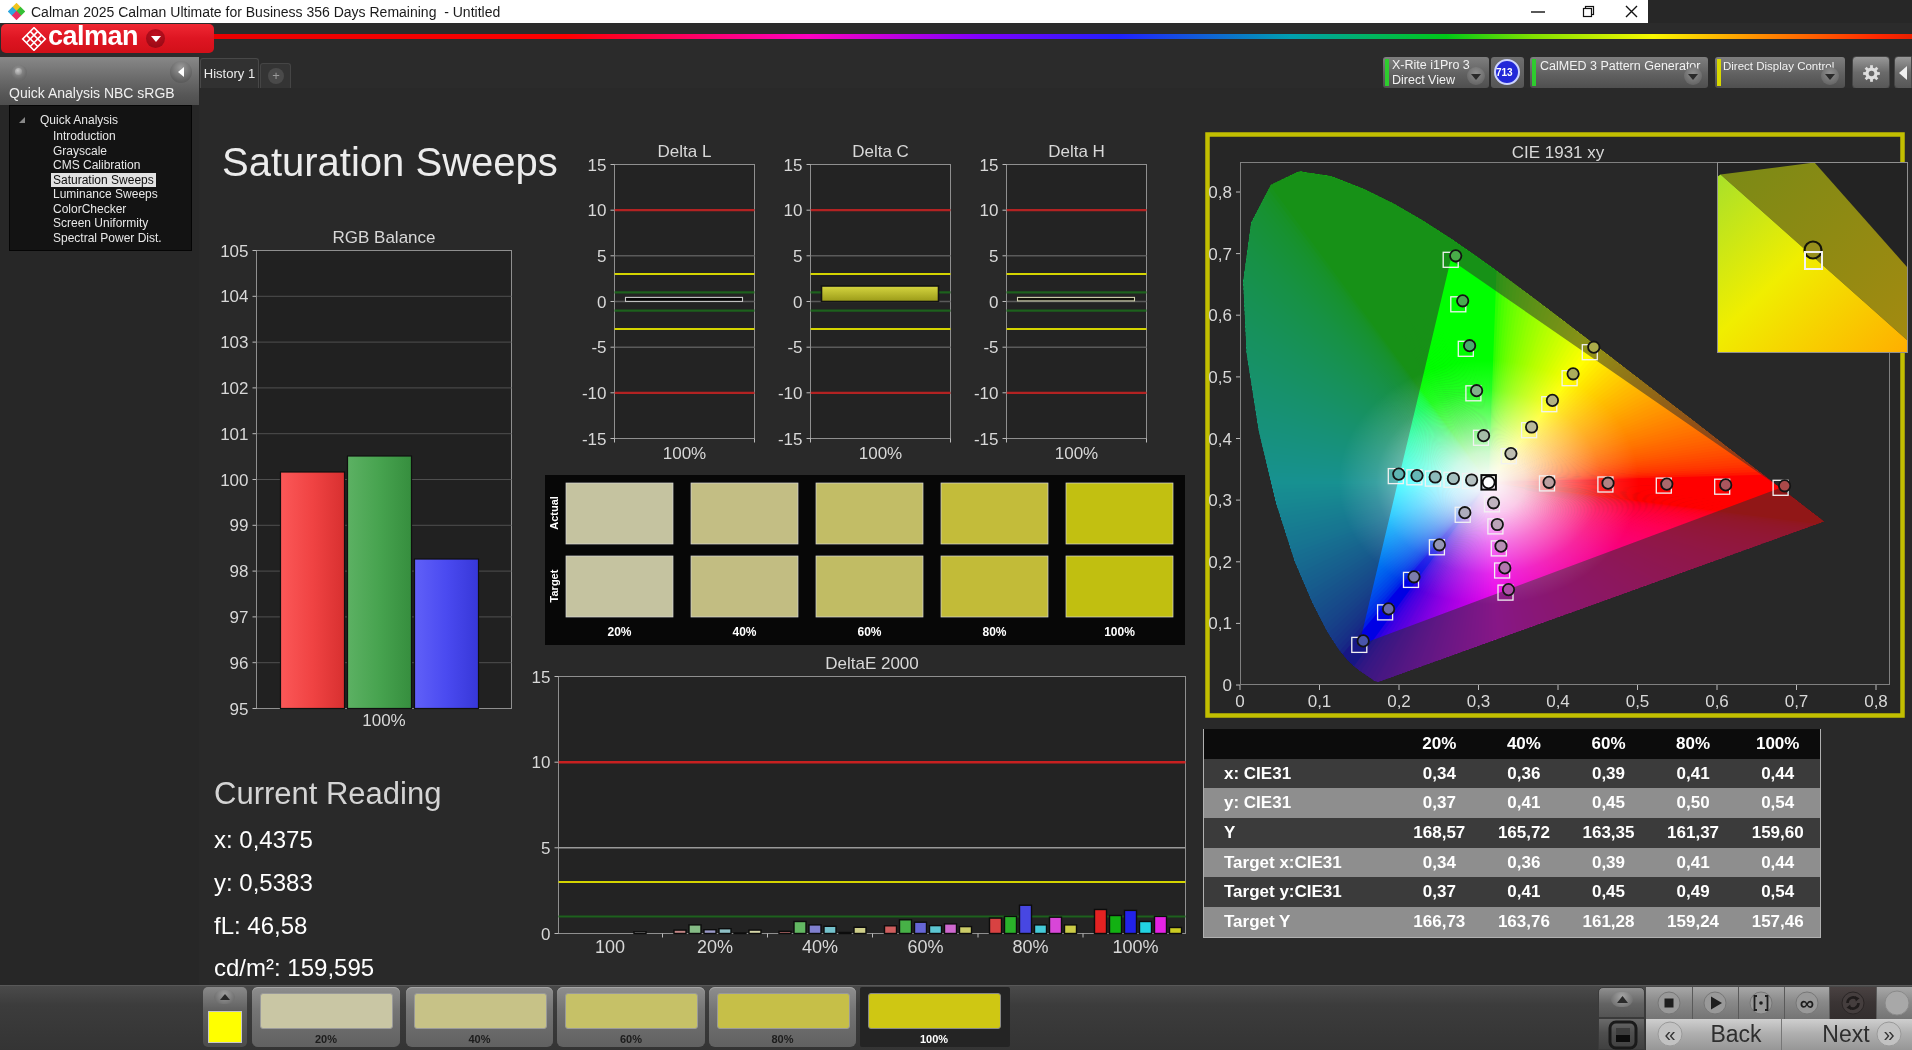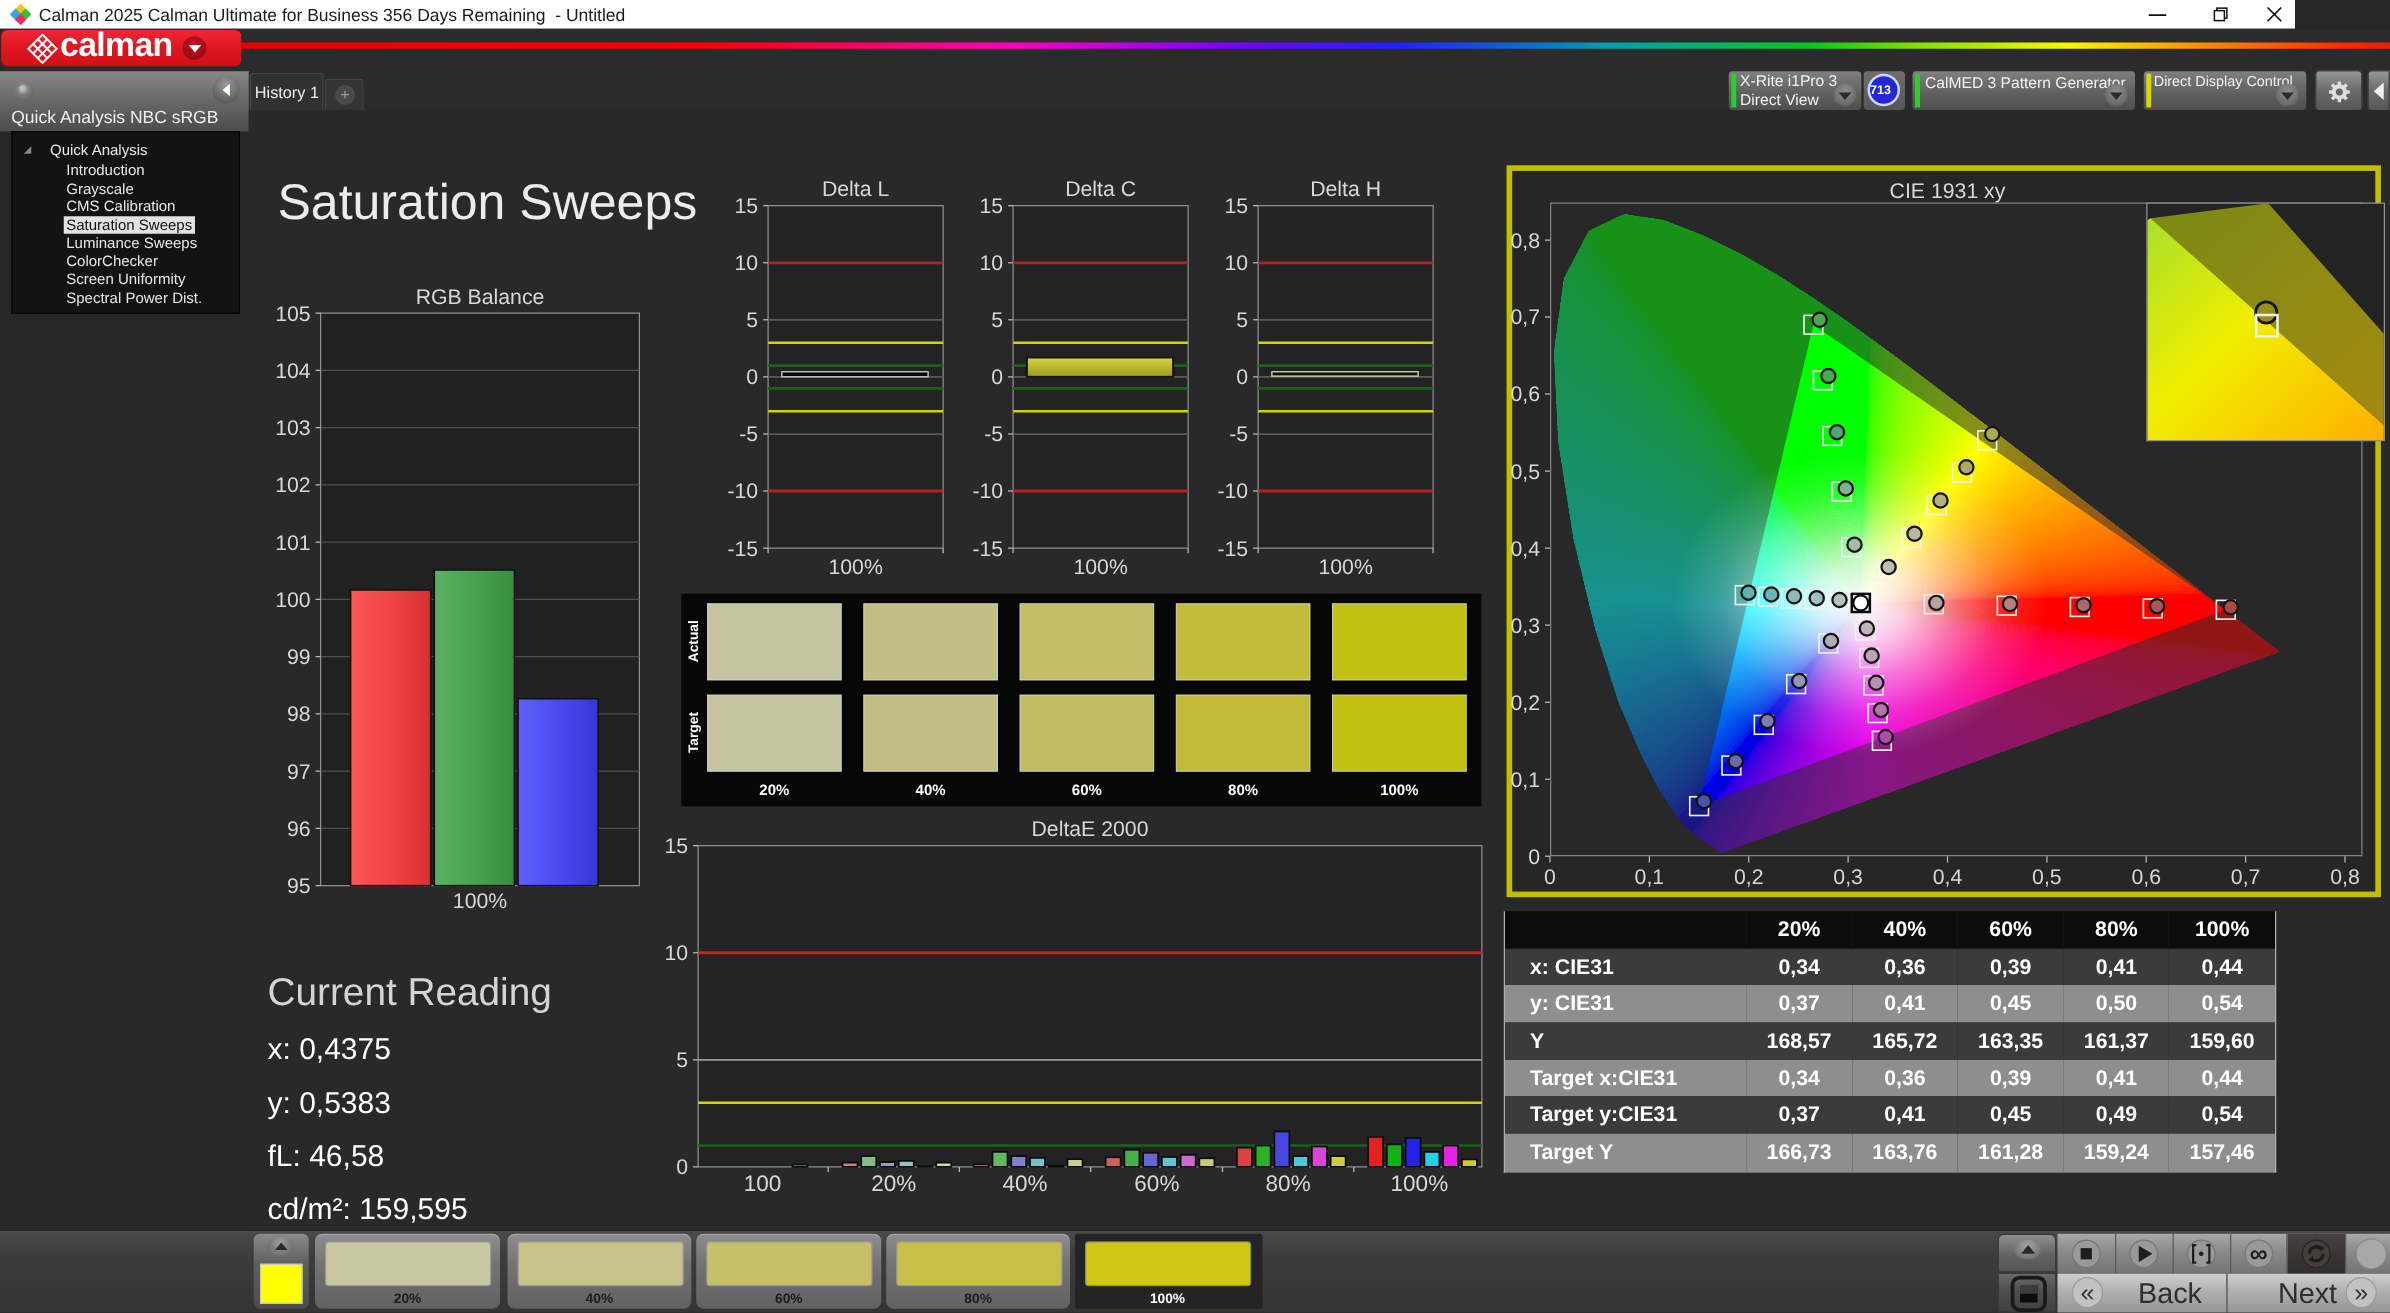"Calman 2025 Calman Ultimate for" #titlebar { width: 1836px -> 1648px }
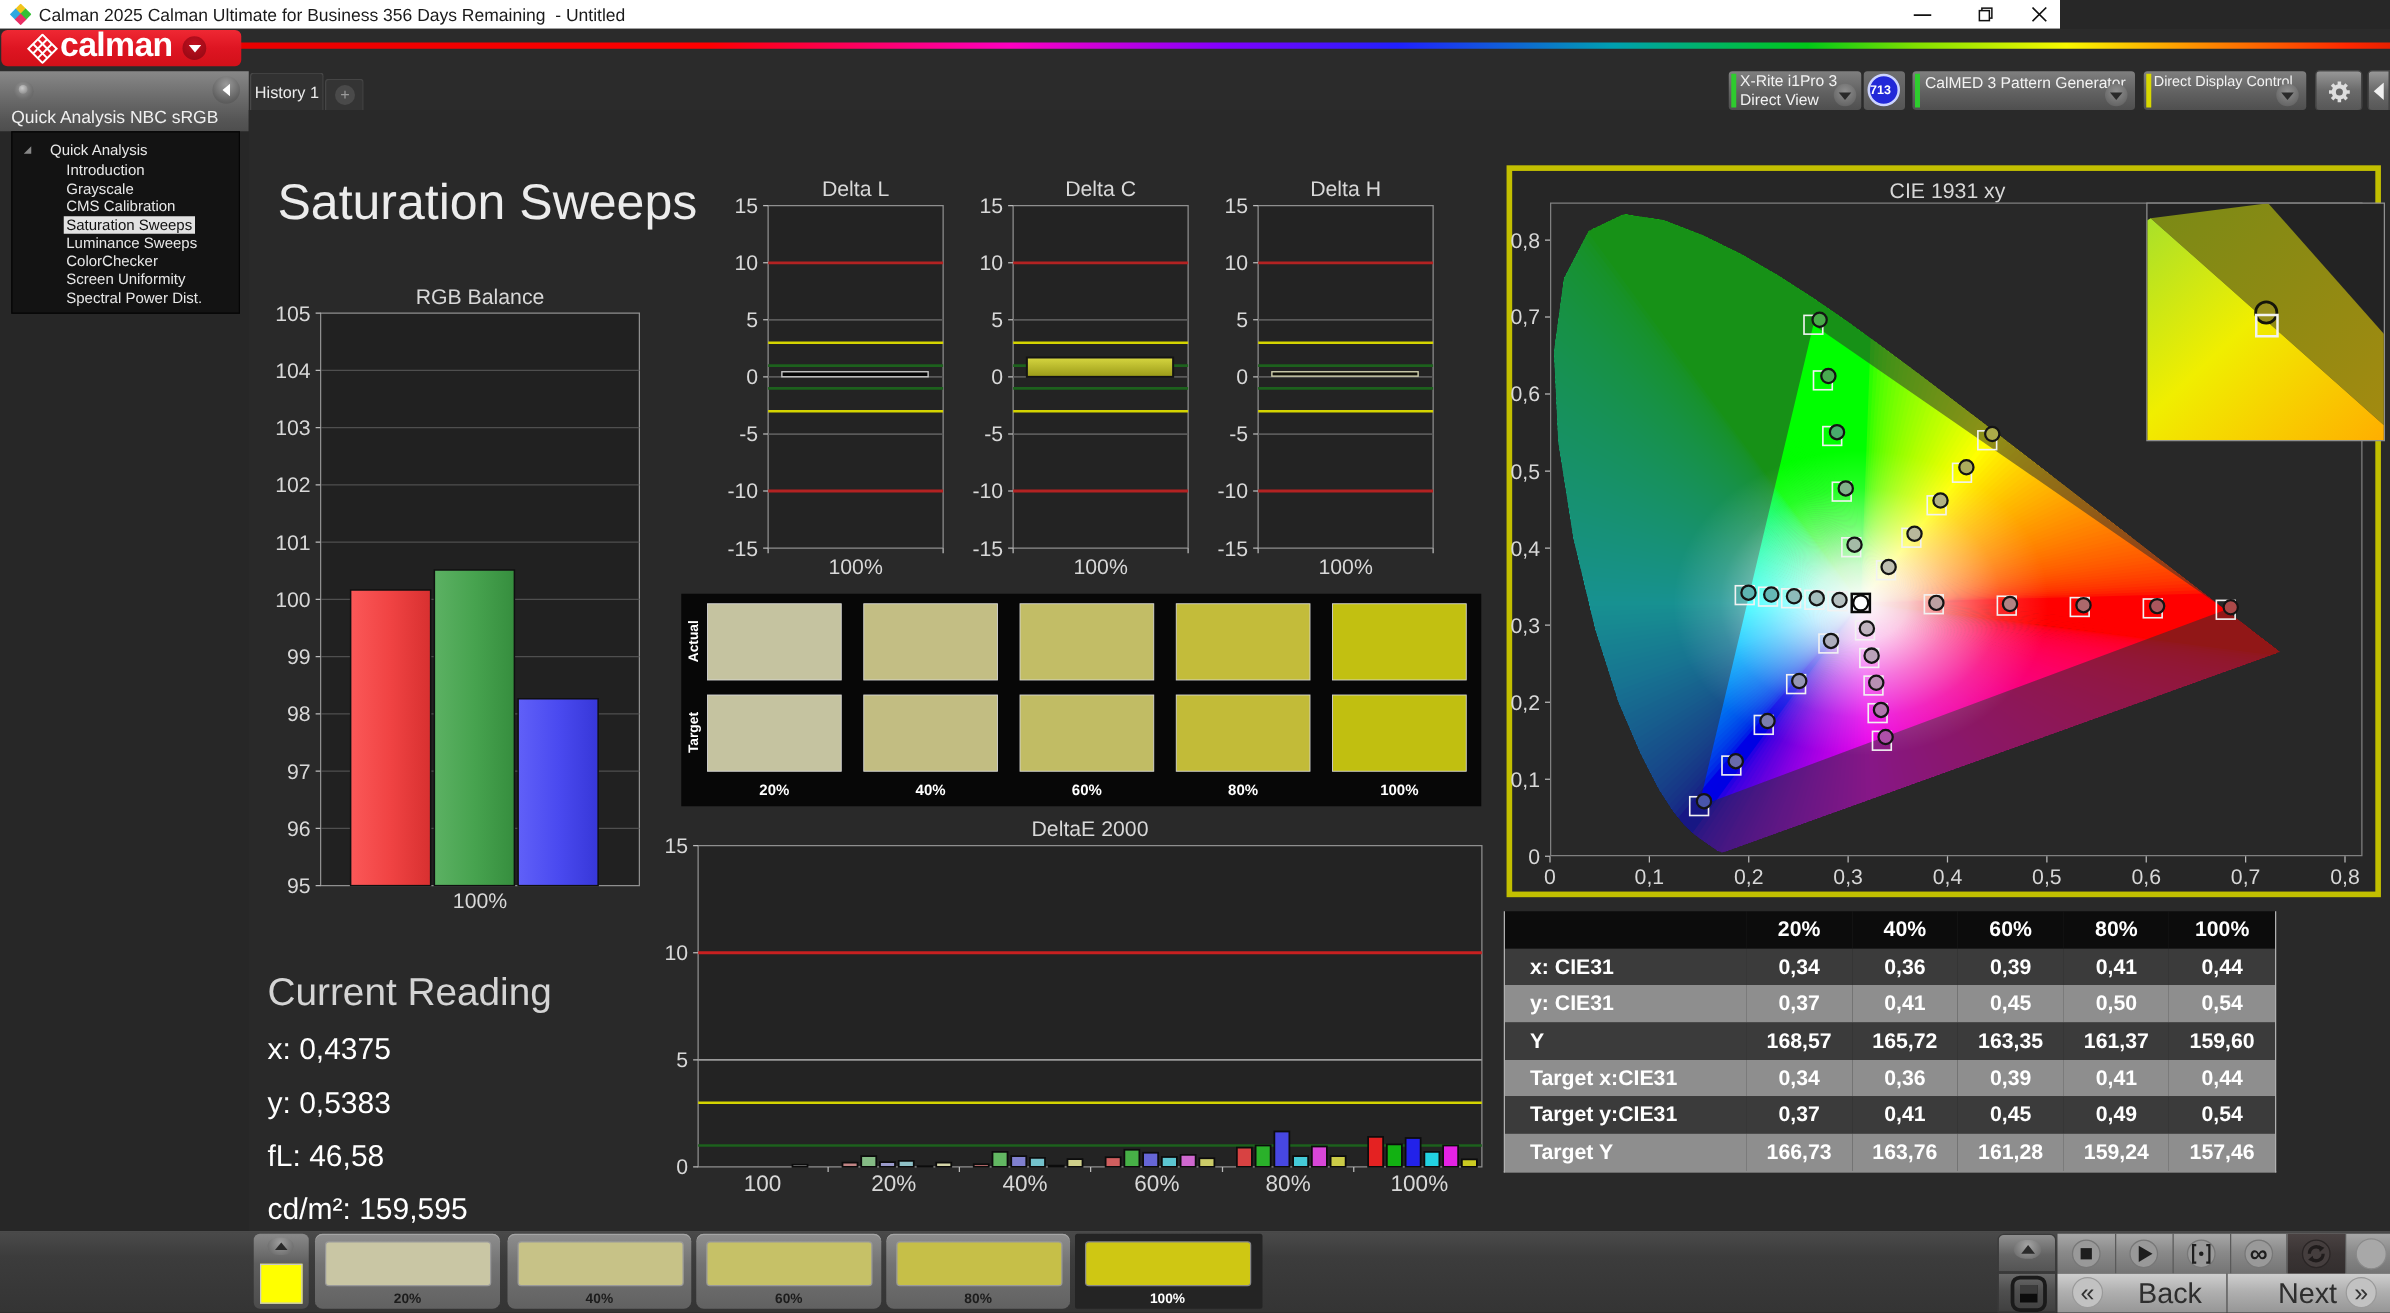"calman" #calmanbtn { width: 192px -> 213px }
